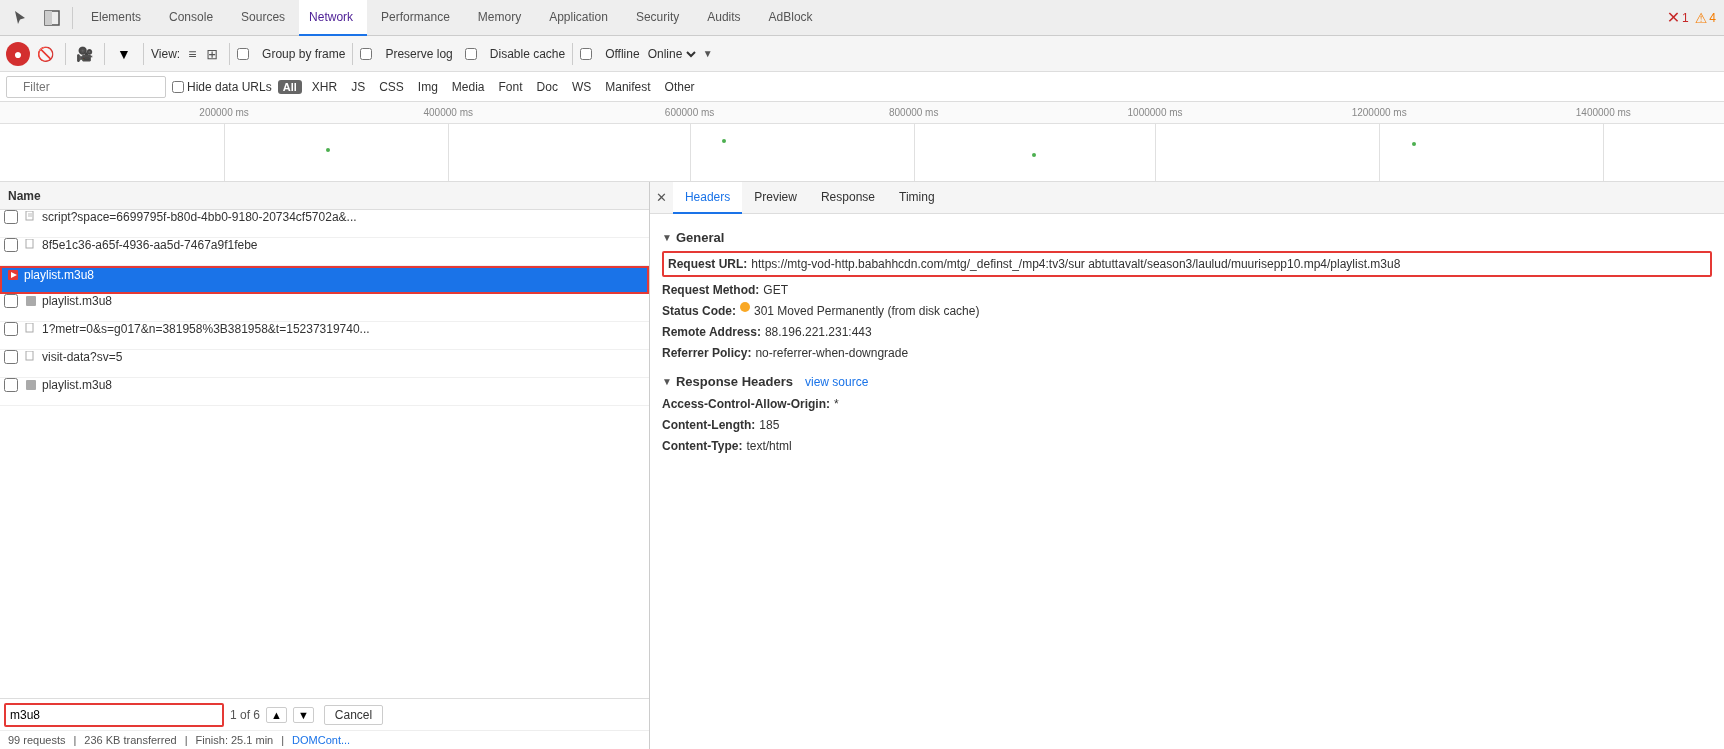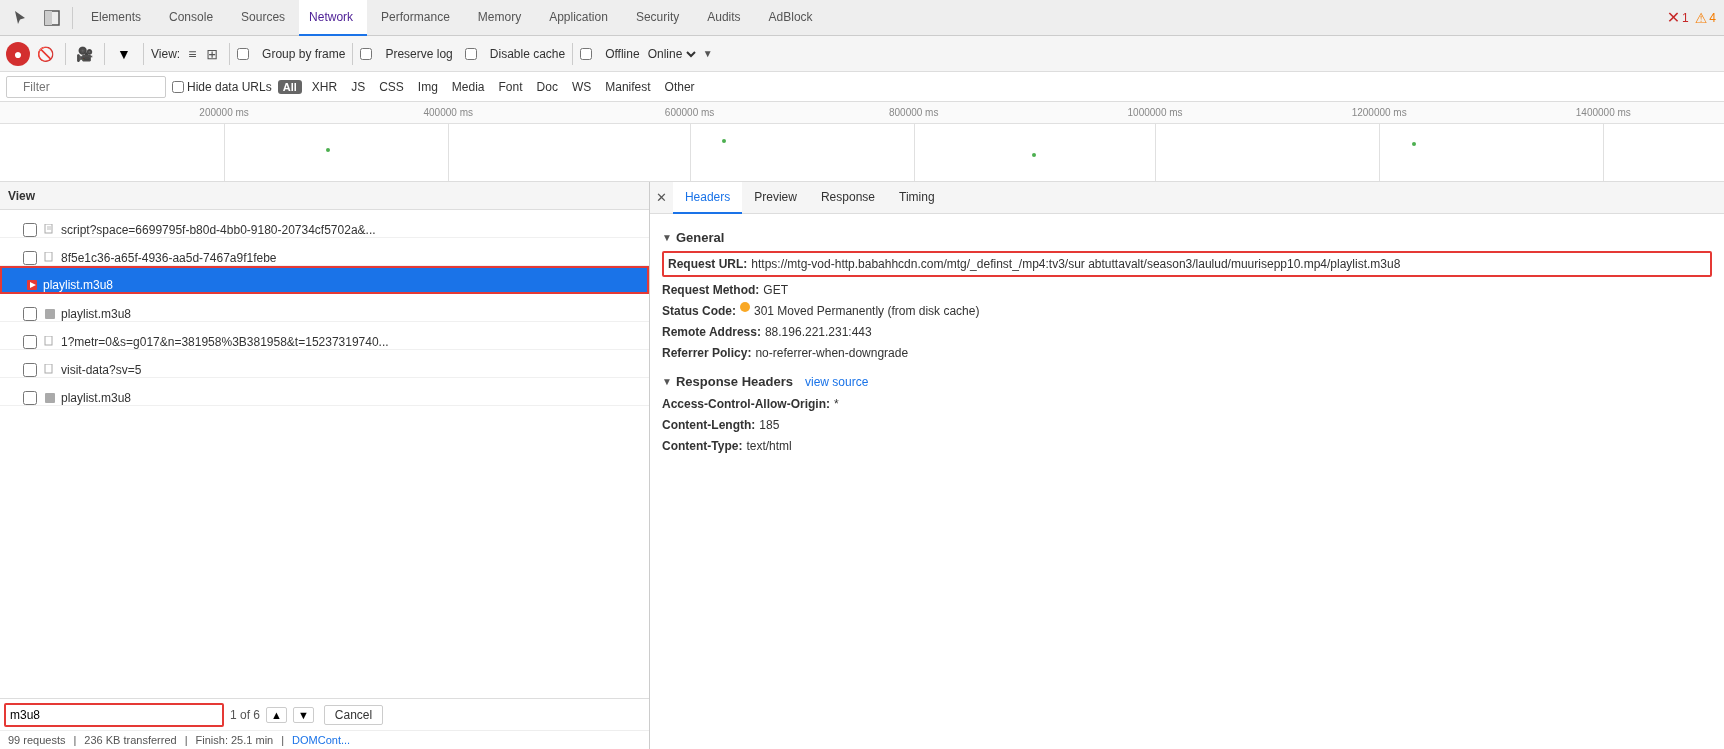"View" span { text: View -> Name }
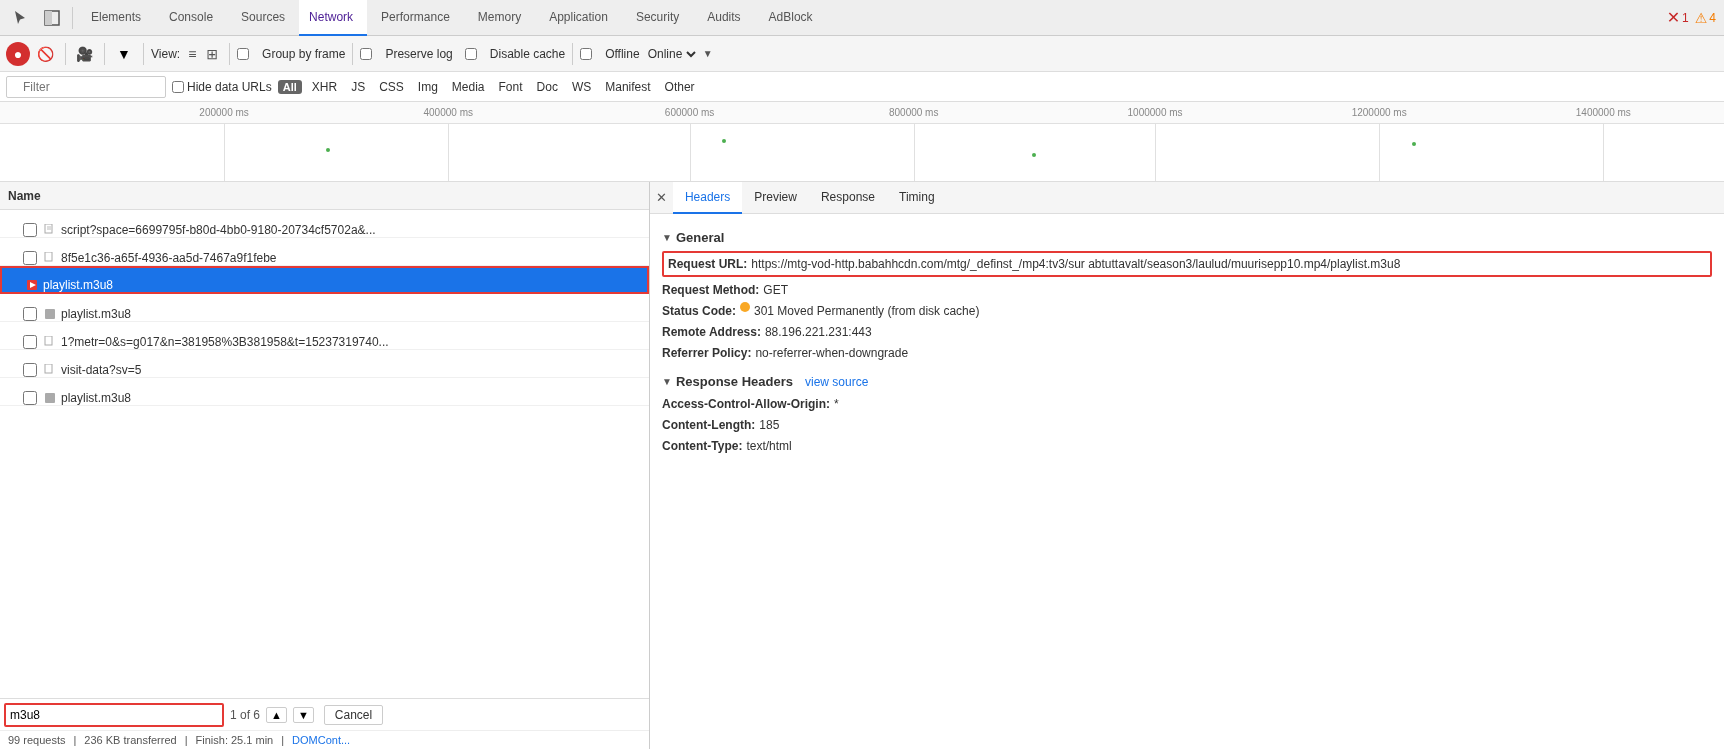"script?space=6699795f-b80d-4bb0-9180-207" .list-item { align-items: flex-end -> flex-start; padding: 0 23px -> 0 4px }
